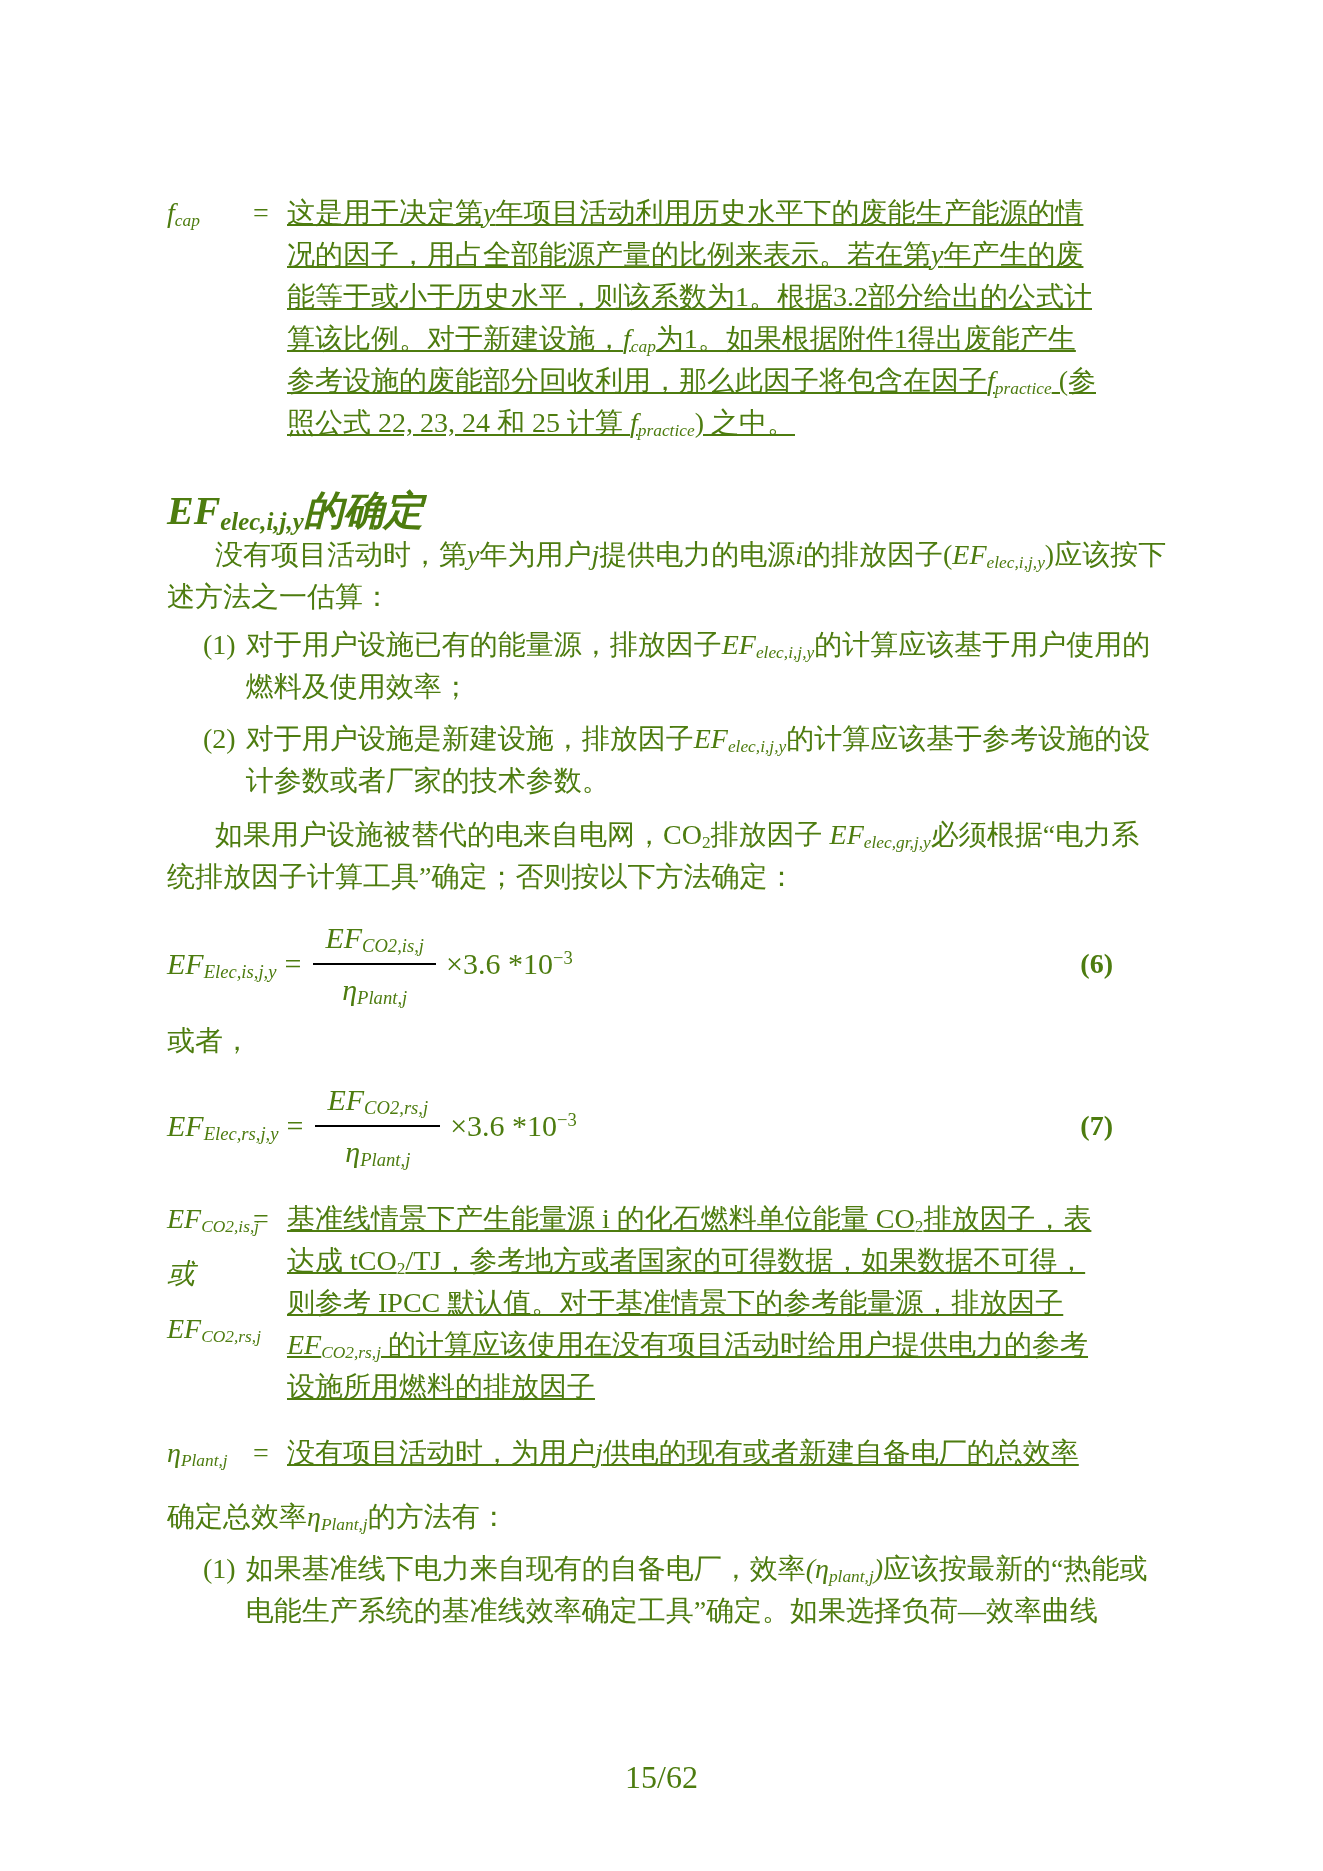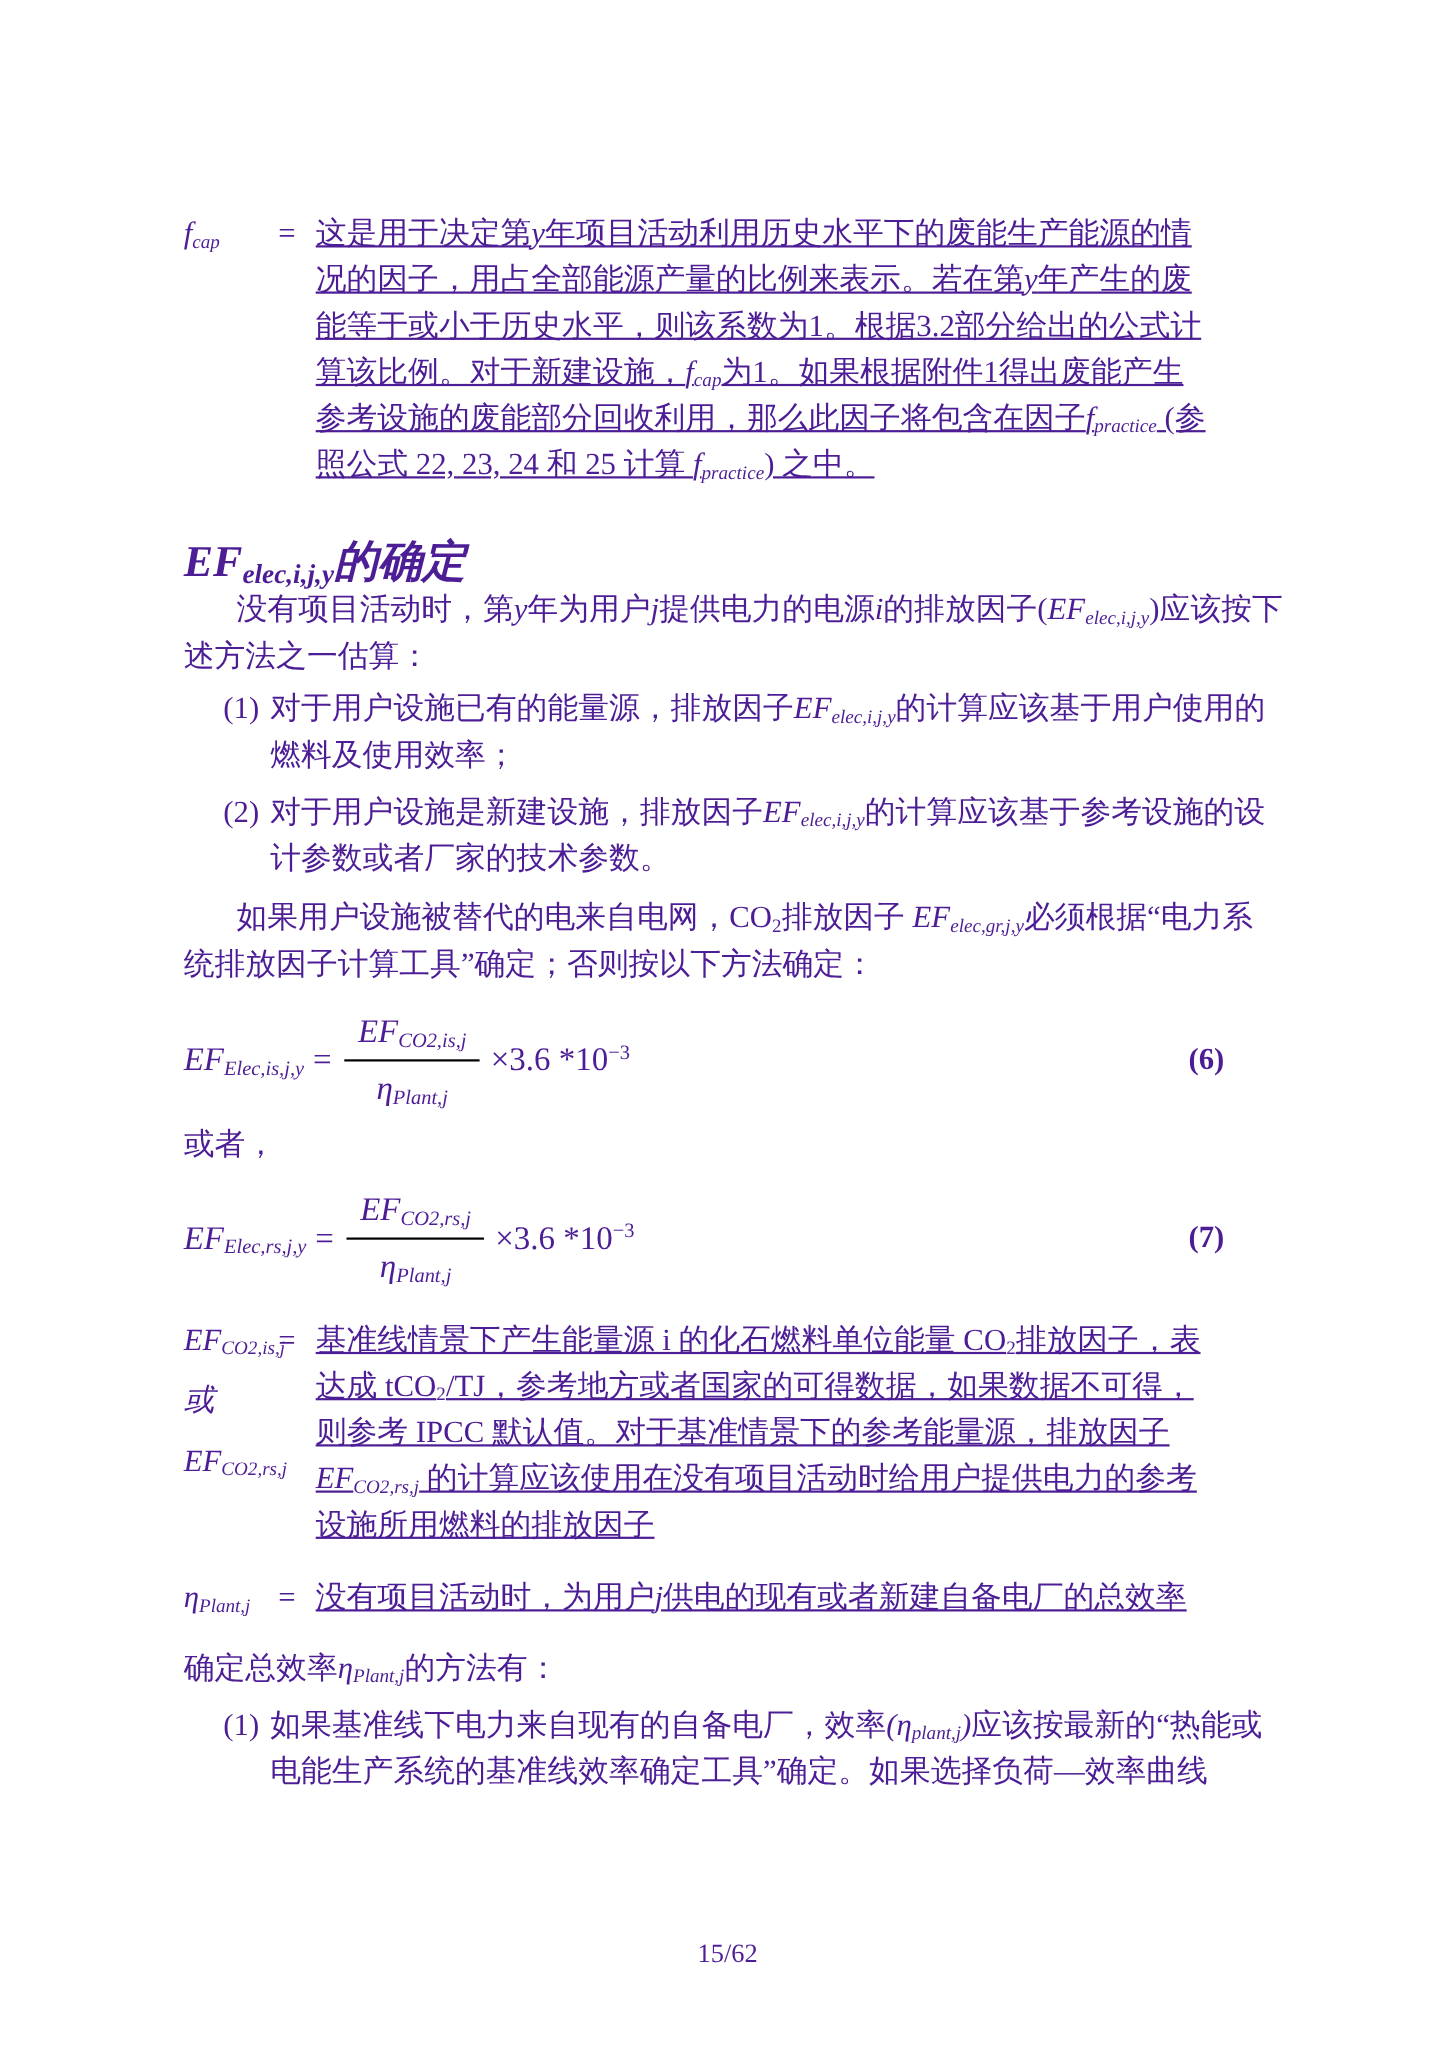"fcap" .page { color: #4c1d95 -> #4d7c0f }
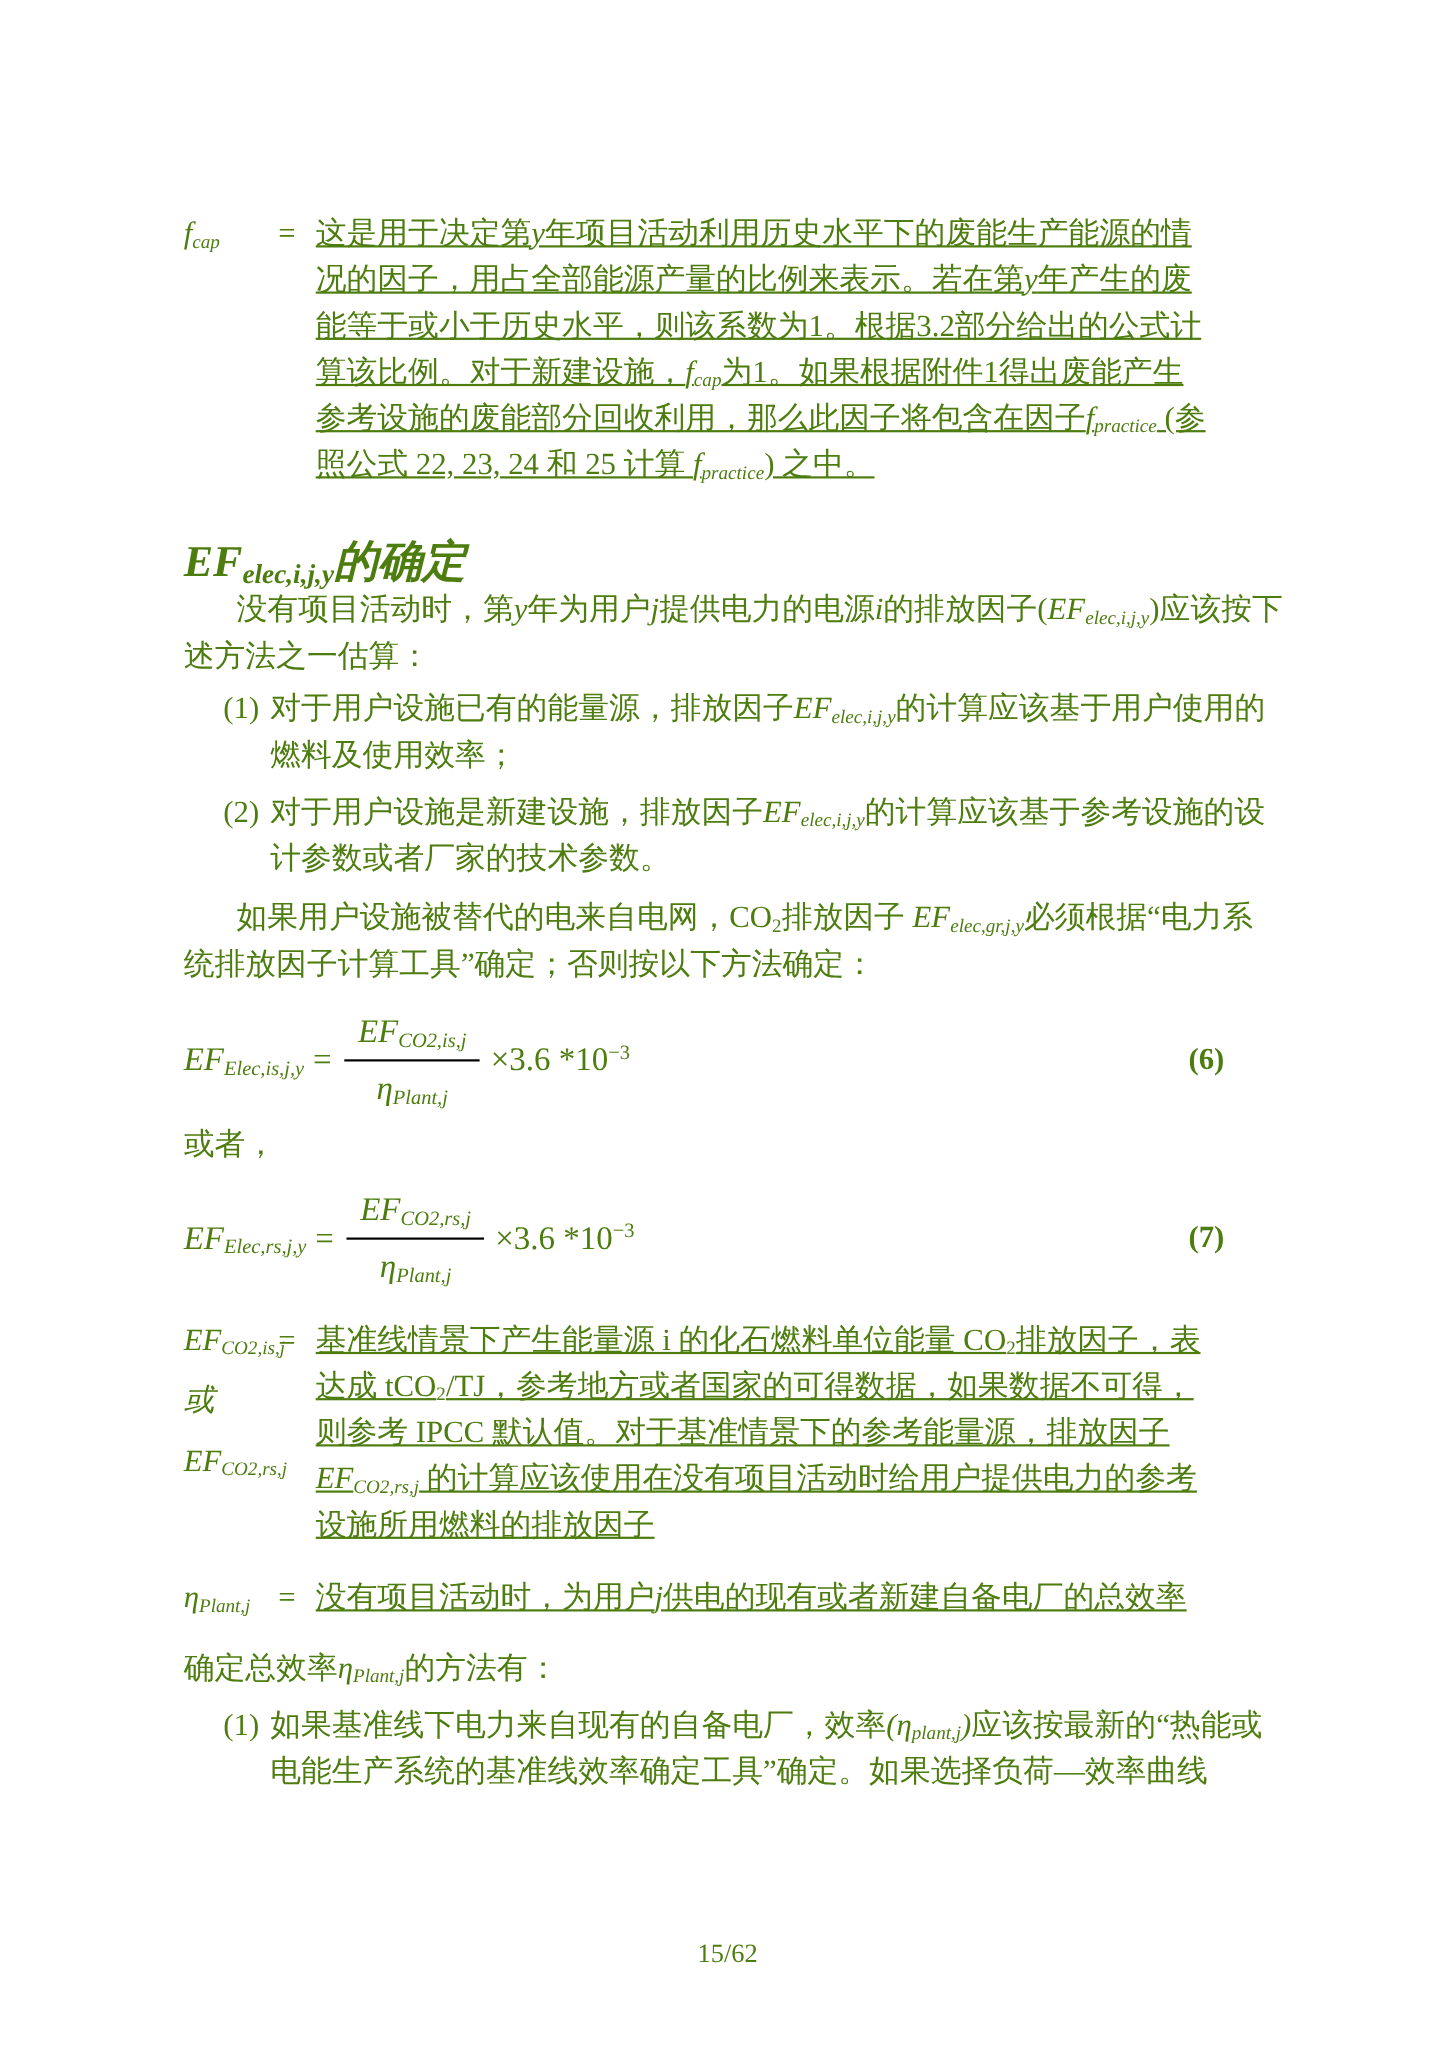"15/62" .footer { font-size: 24px -> 32px }
